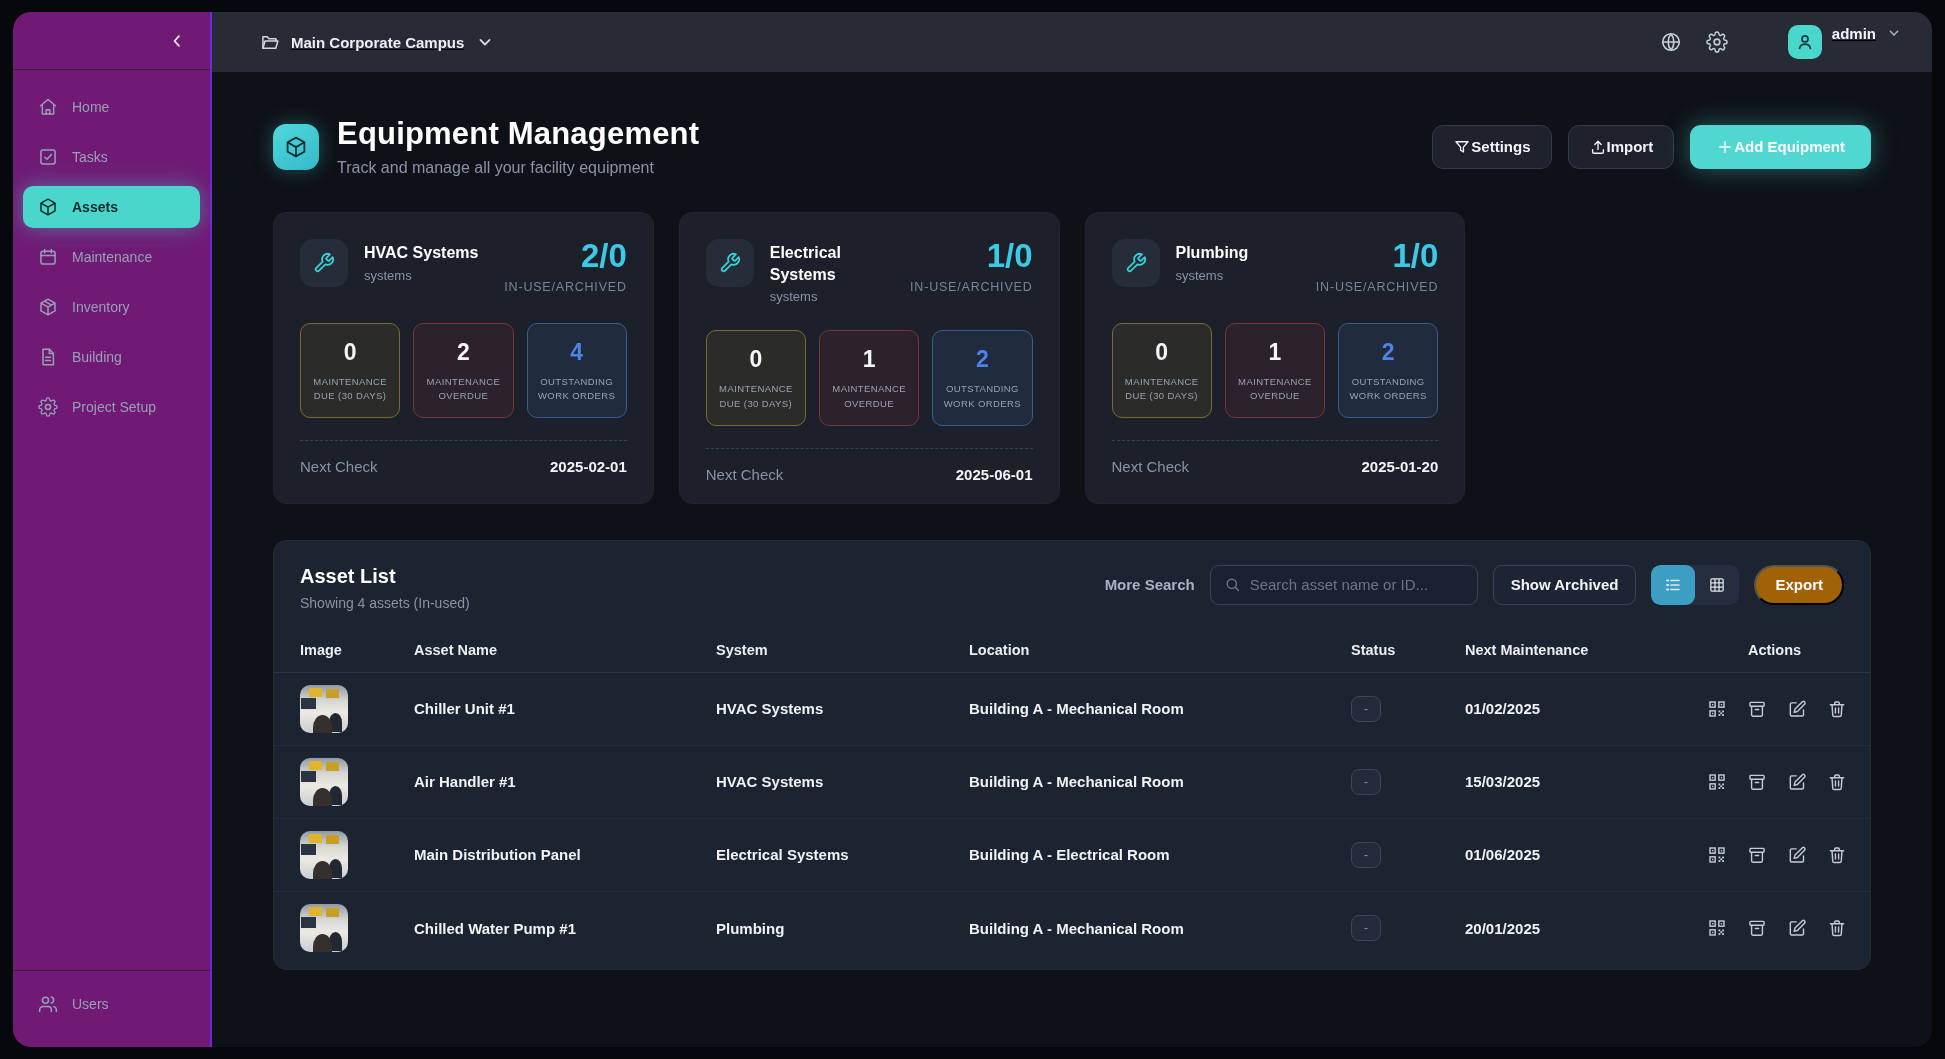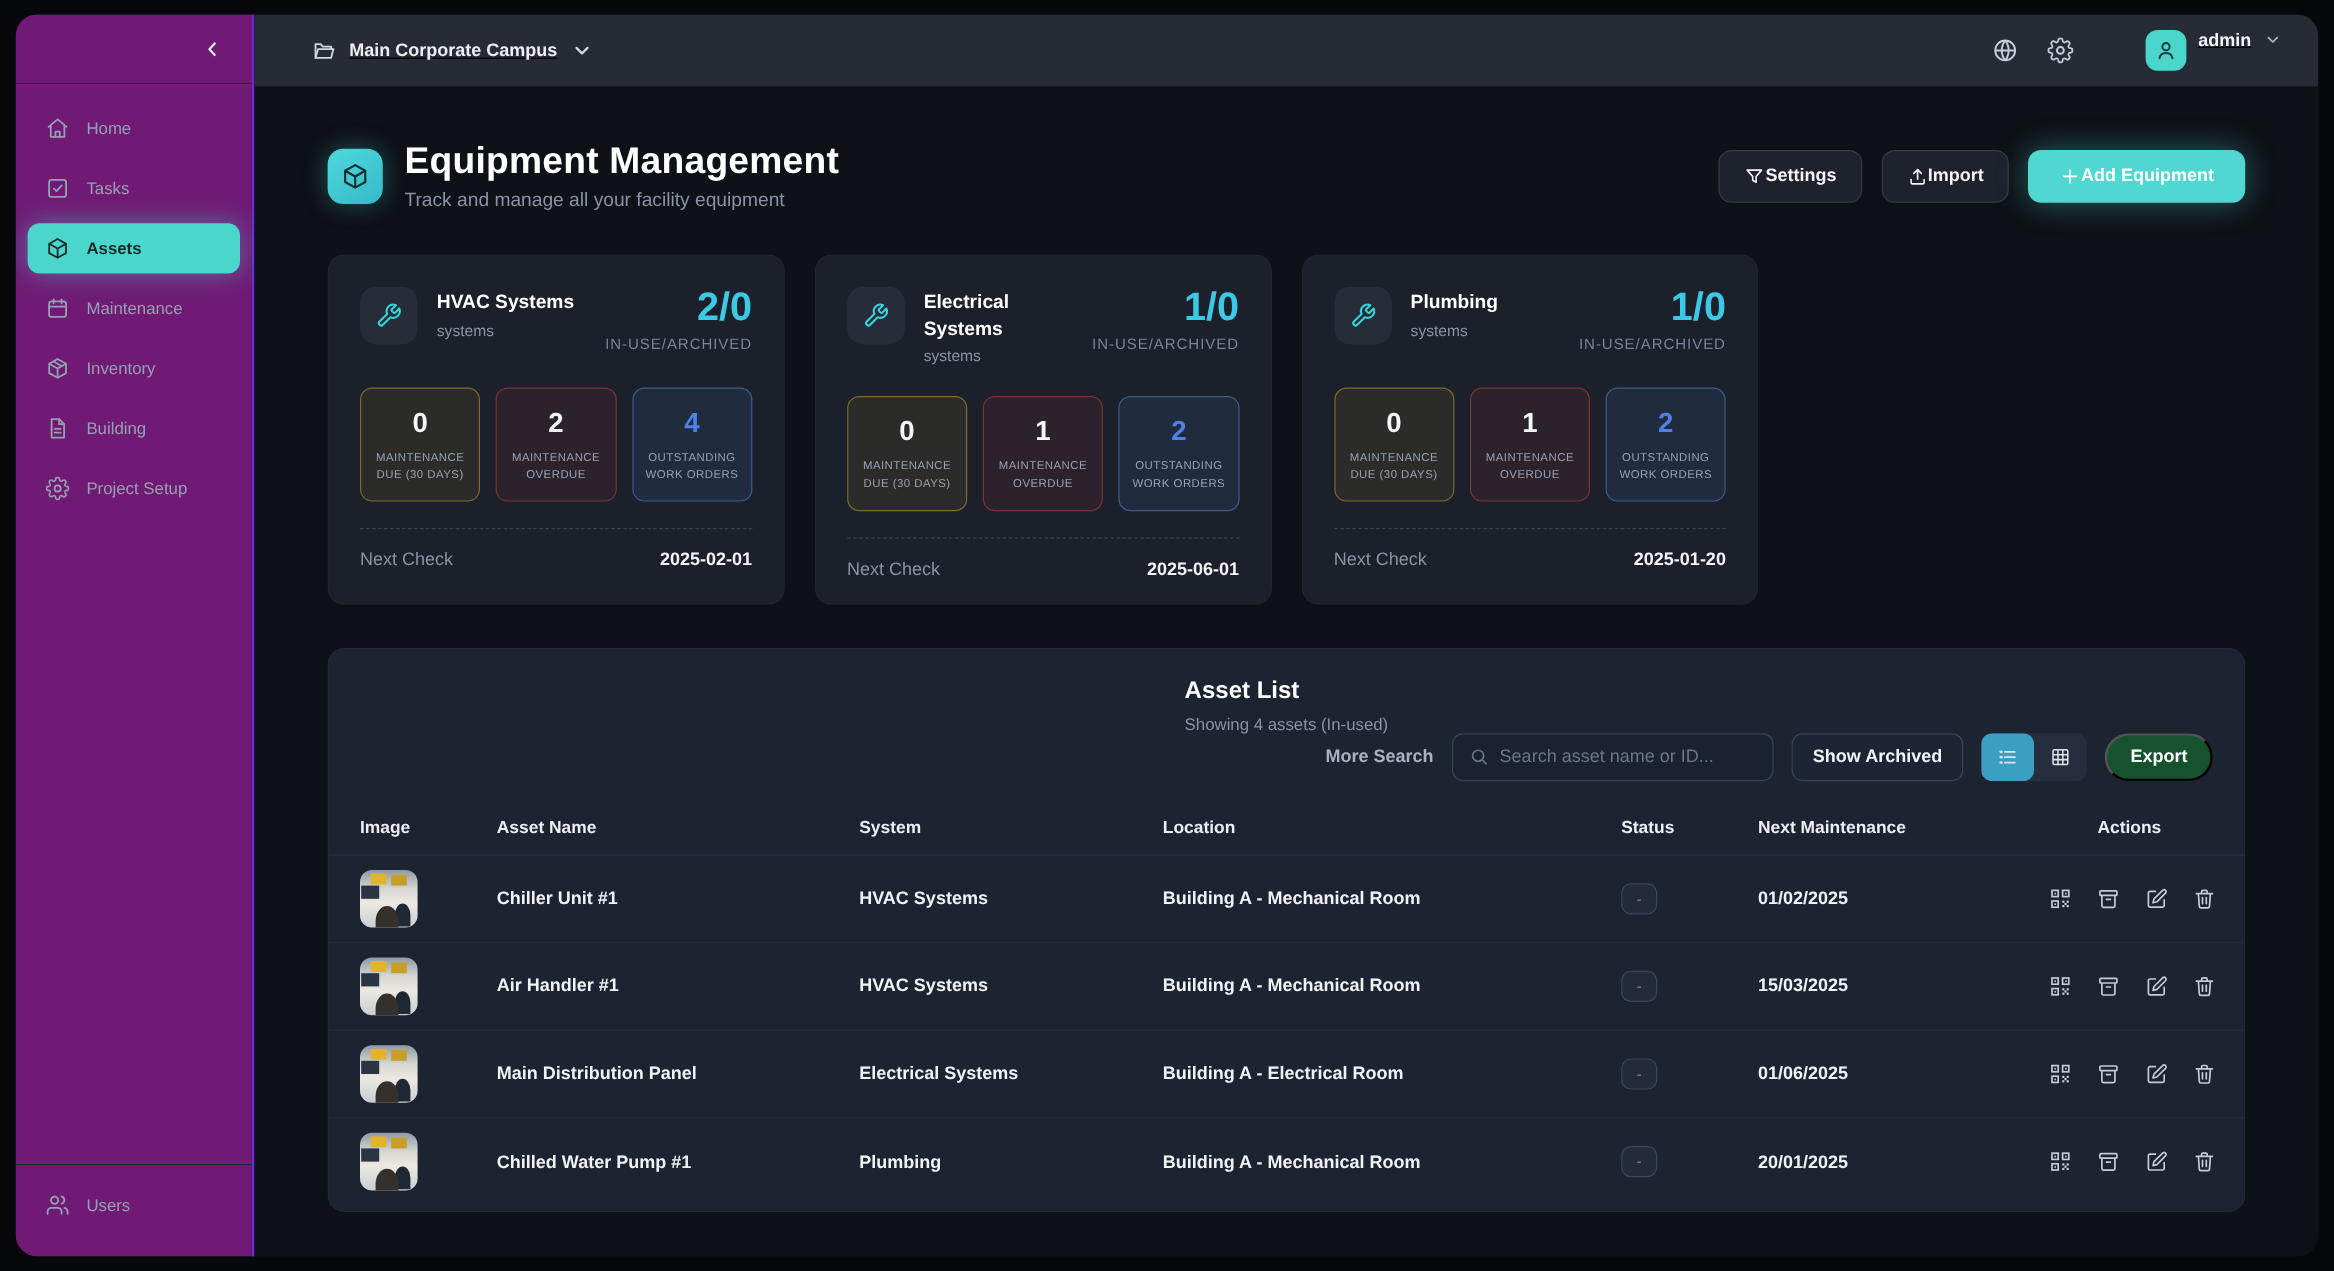"Asset List" .panel-head { align-items: center -> flex-start; flex-direction: column -> none }
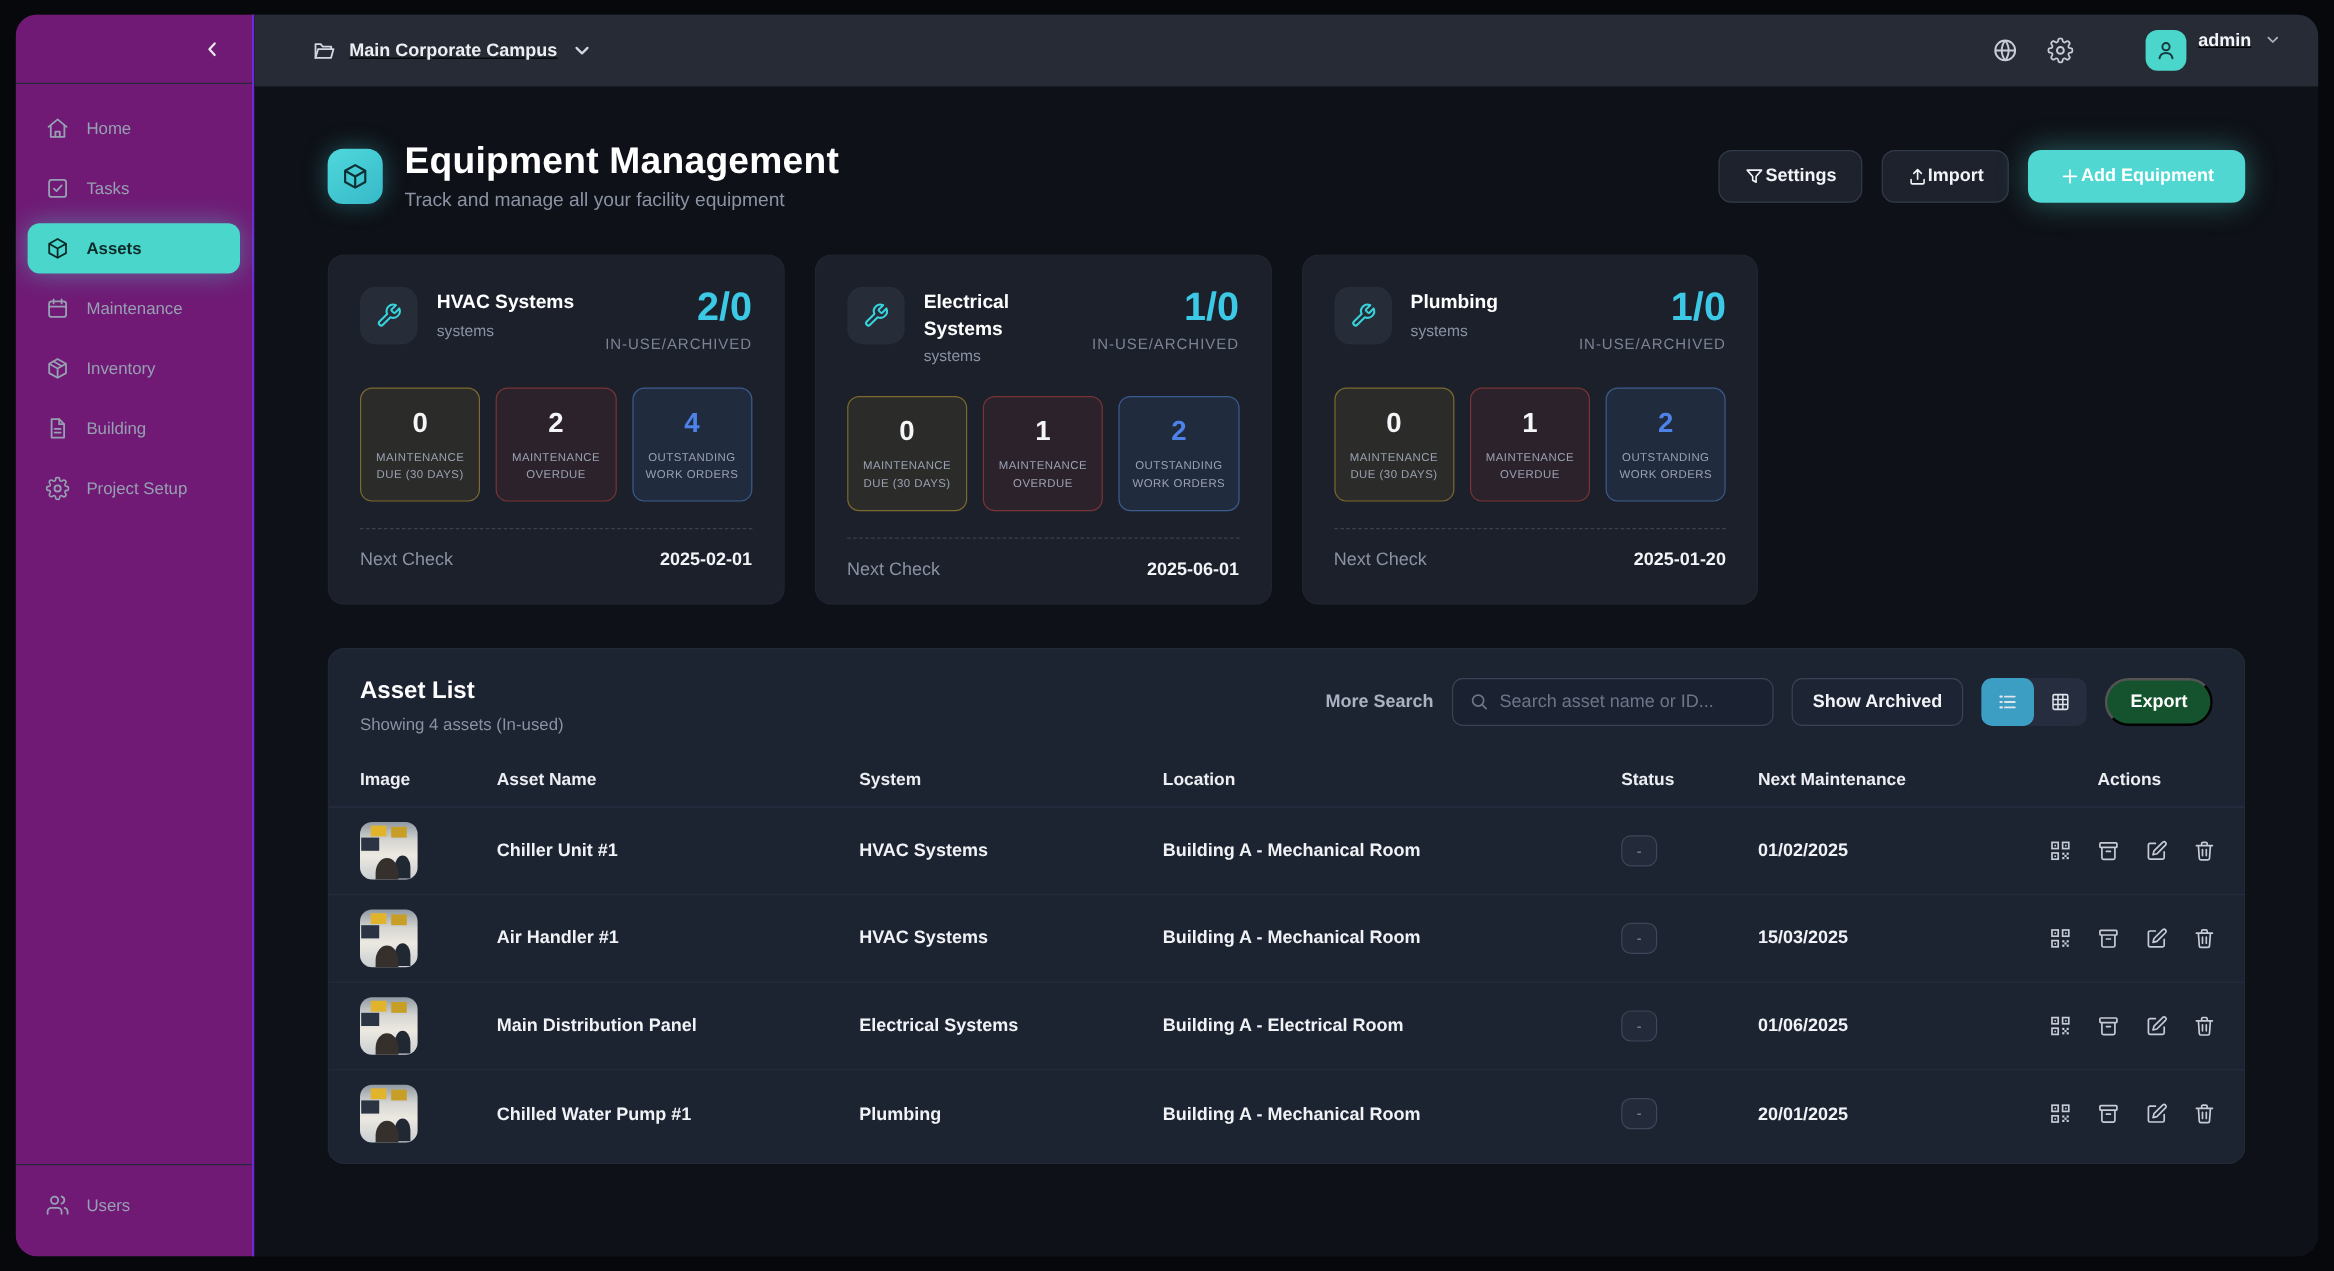"Export" .btn-export { background: #14532d -> #a16207 }
